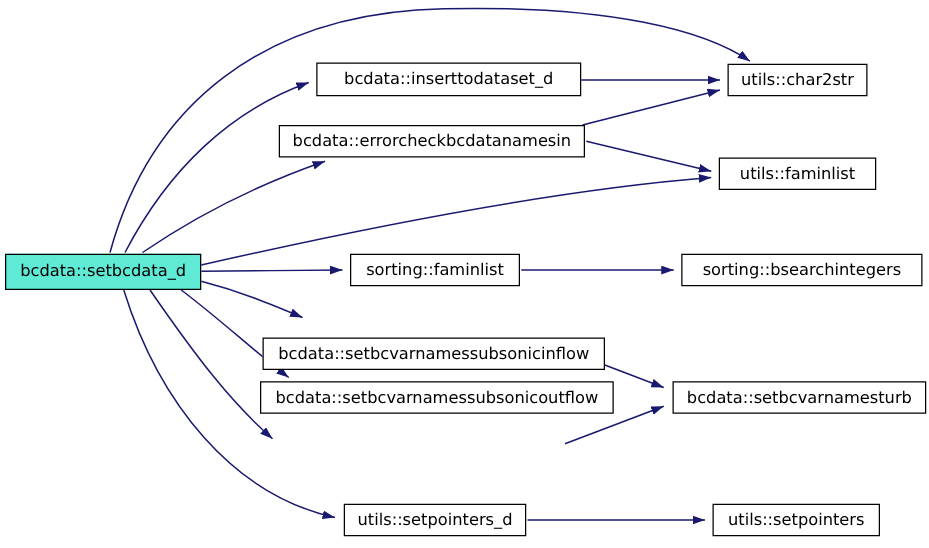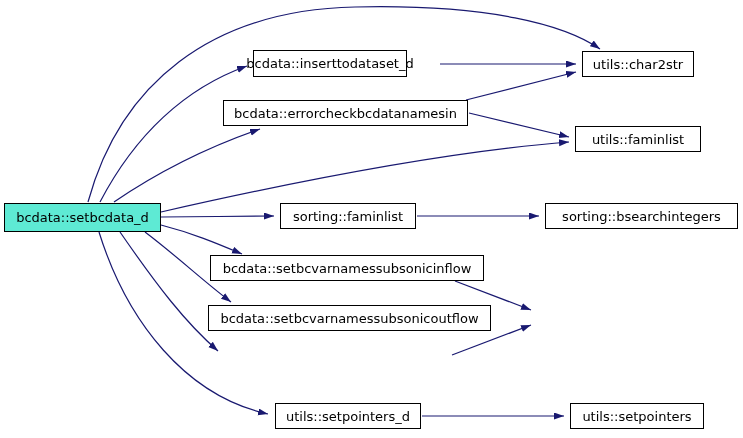"bcdata::inserttodataset_d" div.node { width: 154px -> 212px }
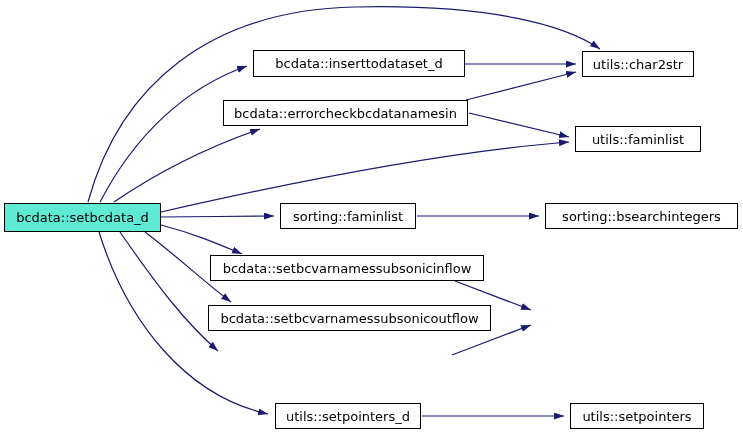"bcdata::setbcvarnamessubsonicinflow" div.node { top: 255px -> 270px }
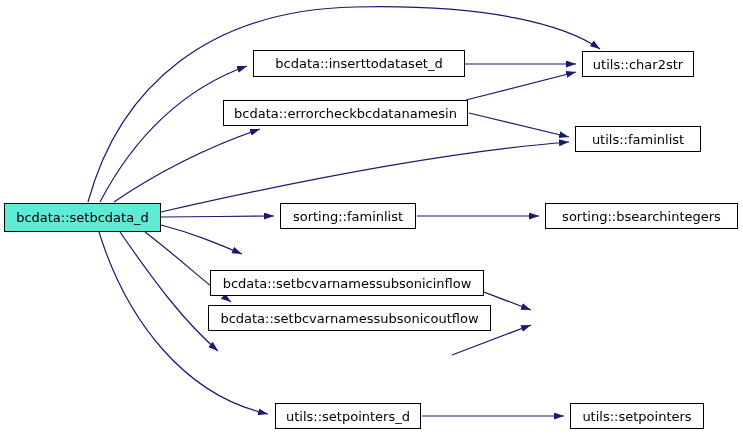"bcdata::setbcvarnamesturb" div.node { html: none -> <div>bcdata::setbcvarnamesturb</div> }
